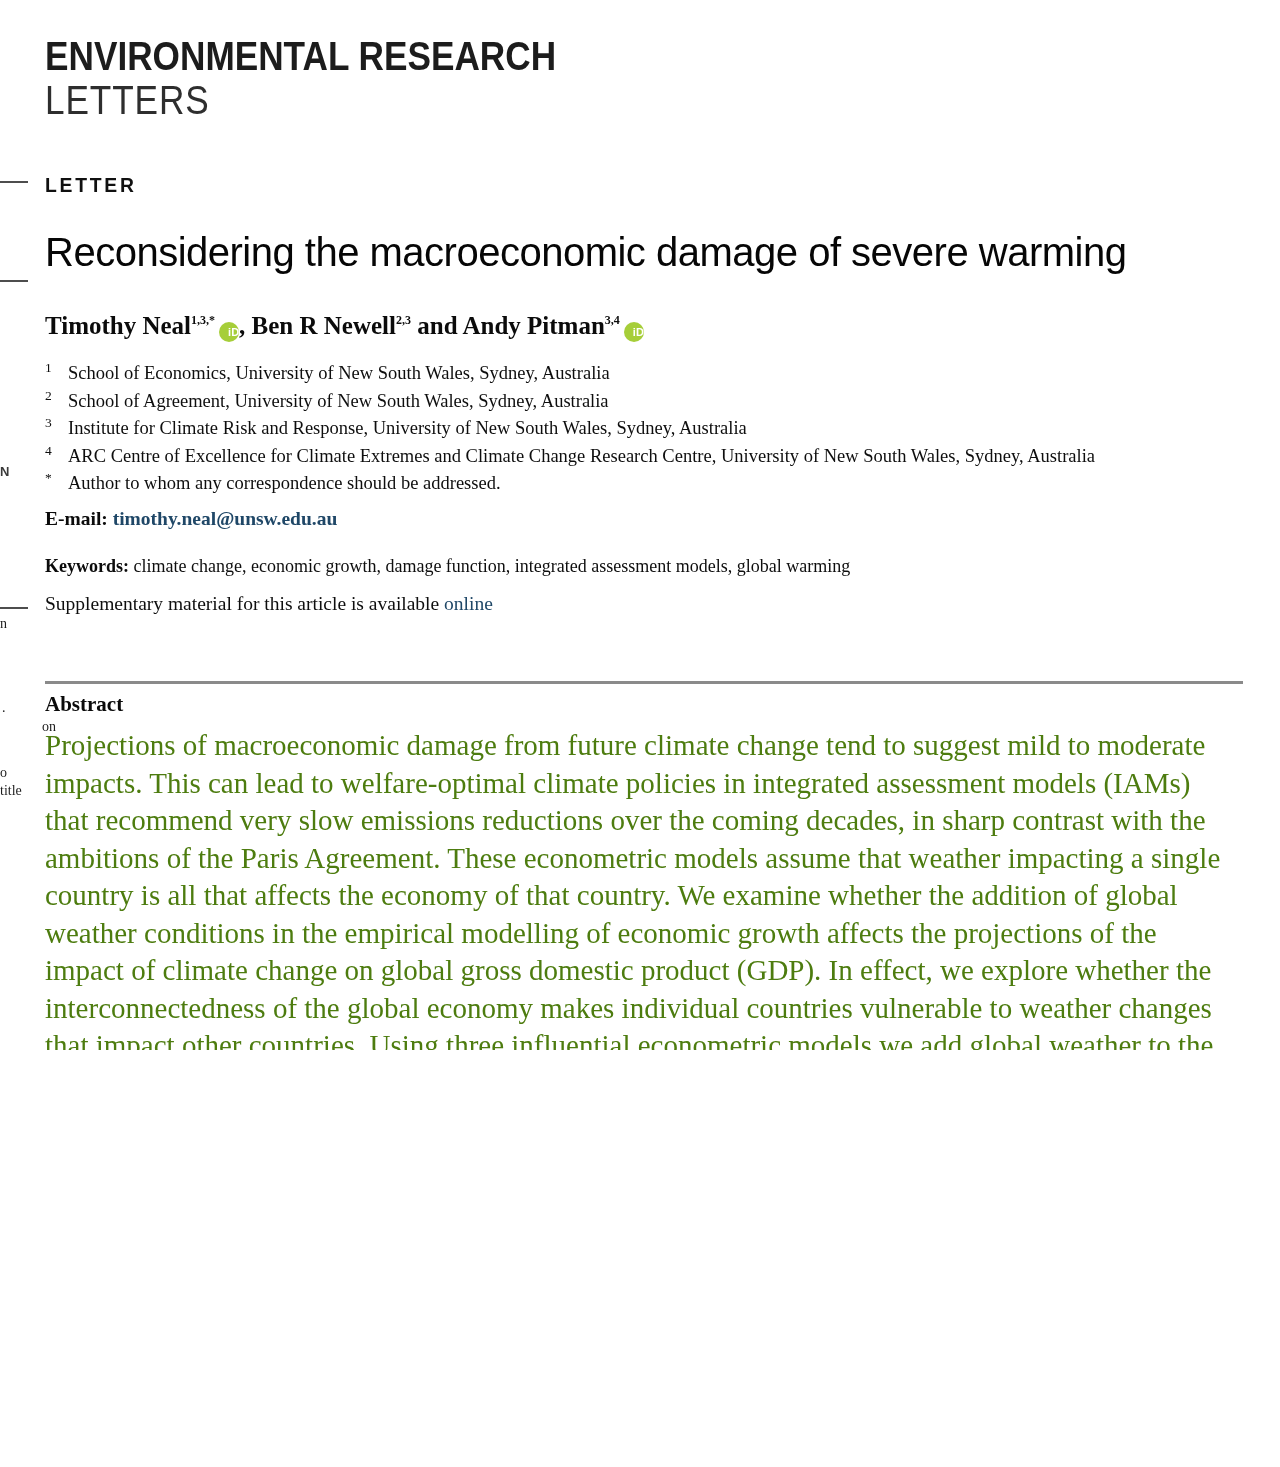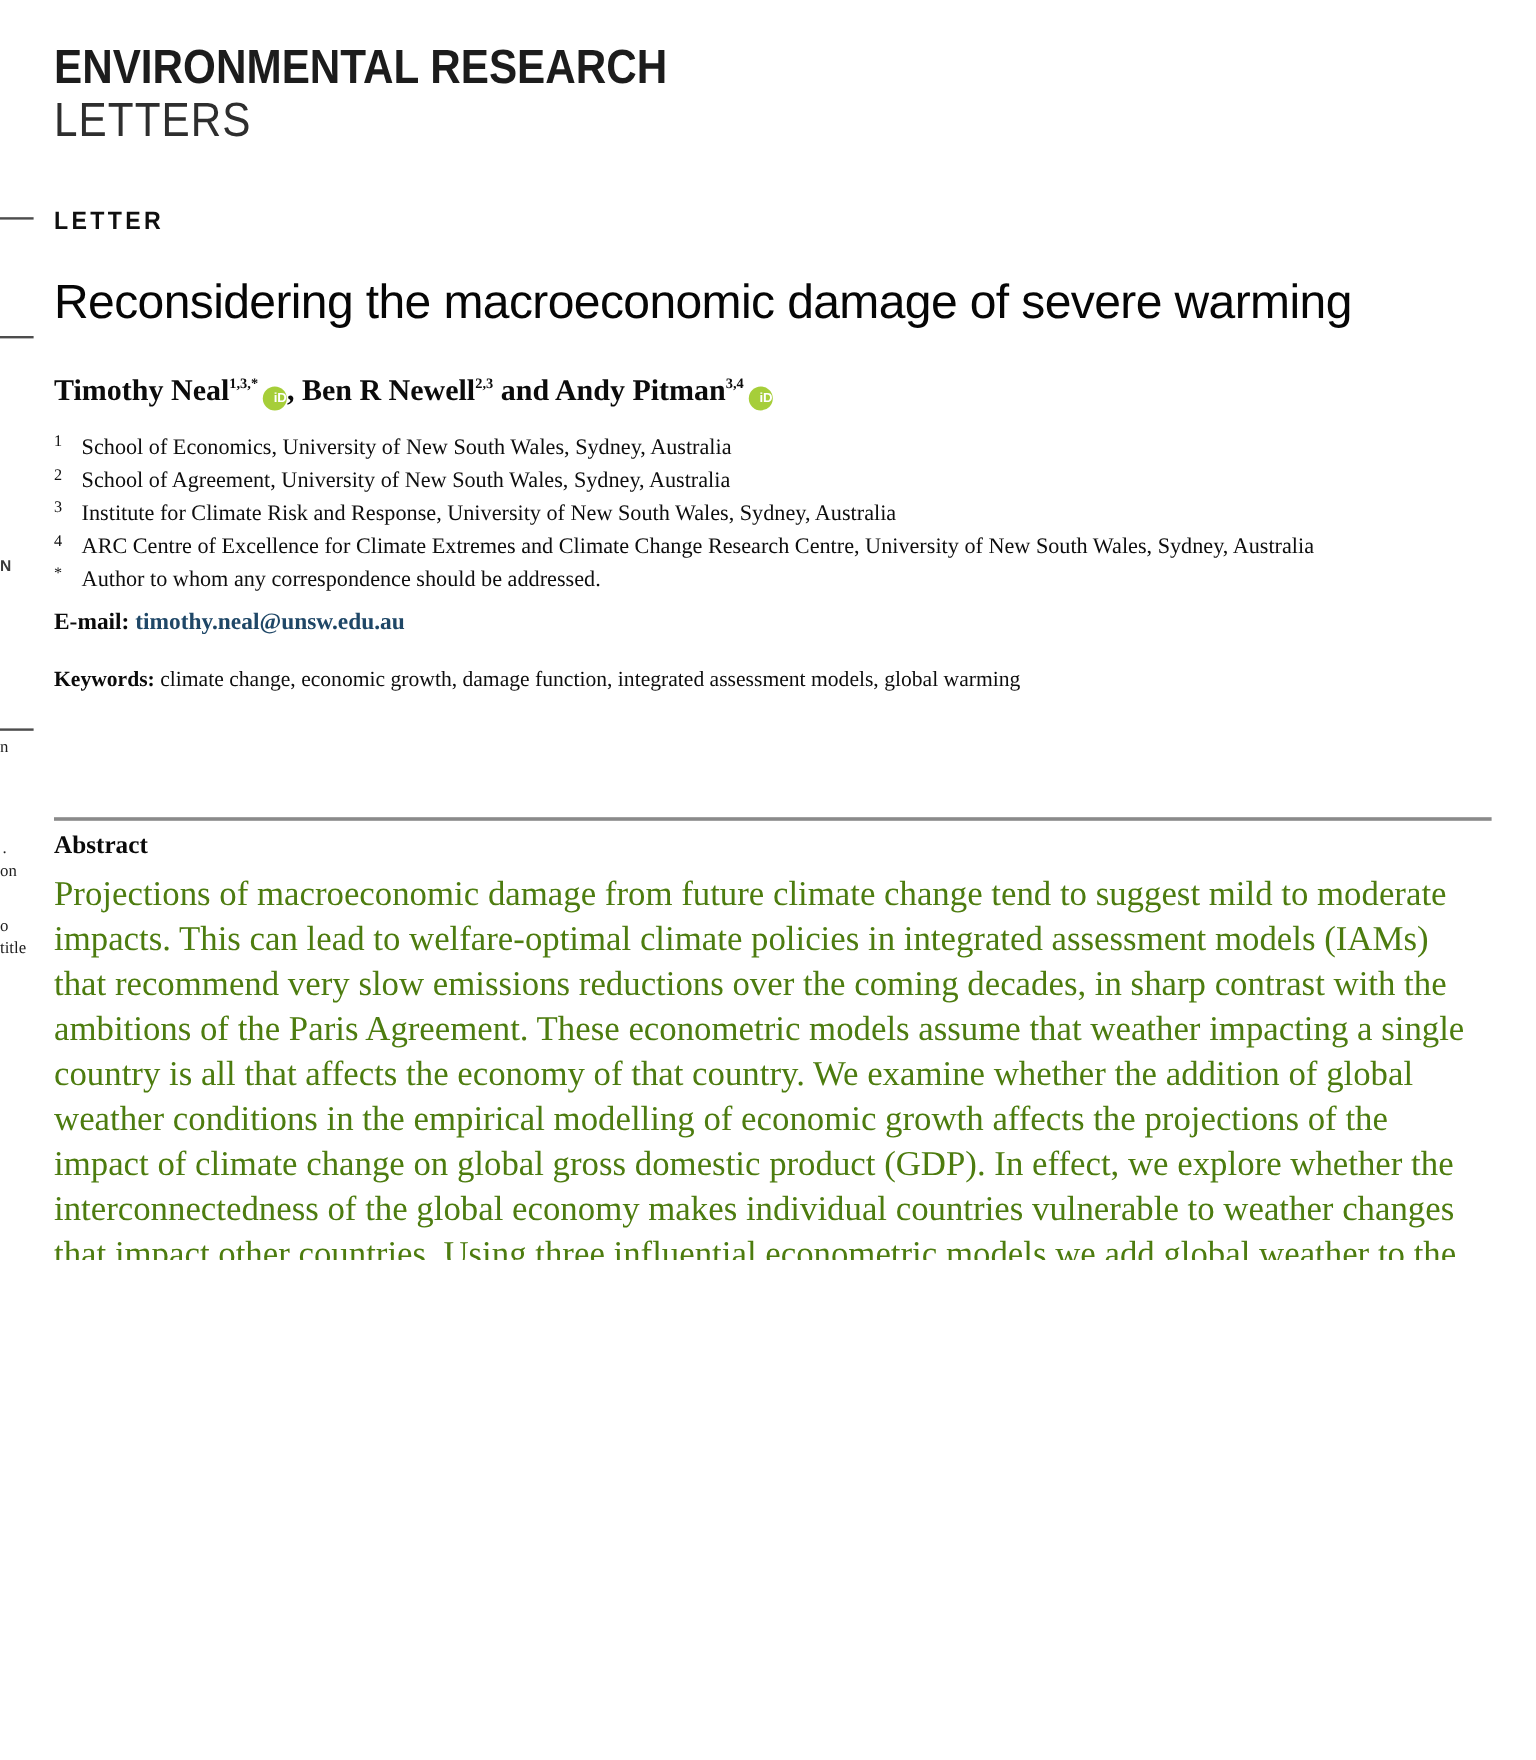"Supplementary material for this article" div.supp-line { html: none -> <div><span>Supplementary material for this article is available </span><a>online</a></div> }
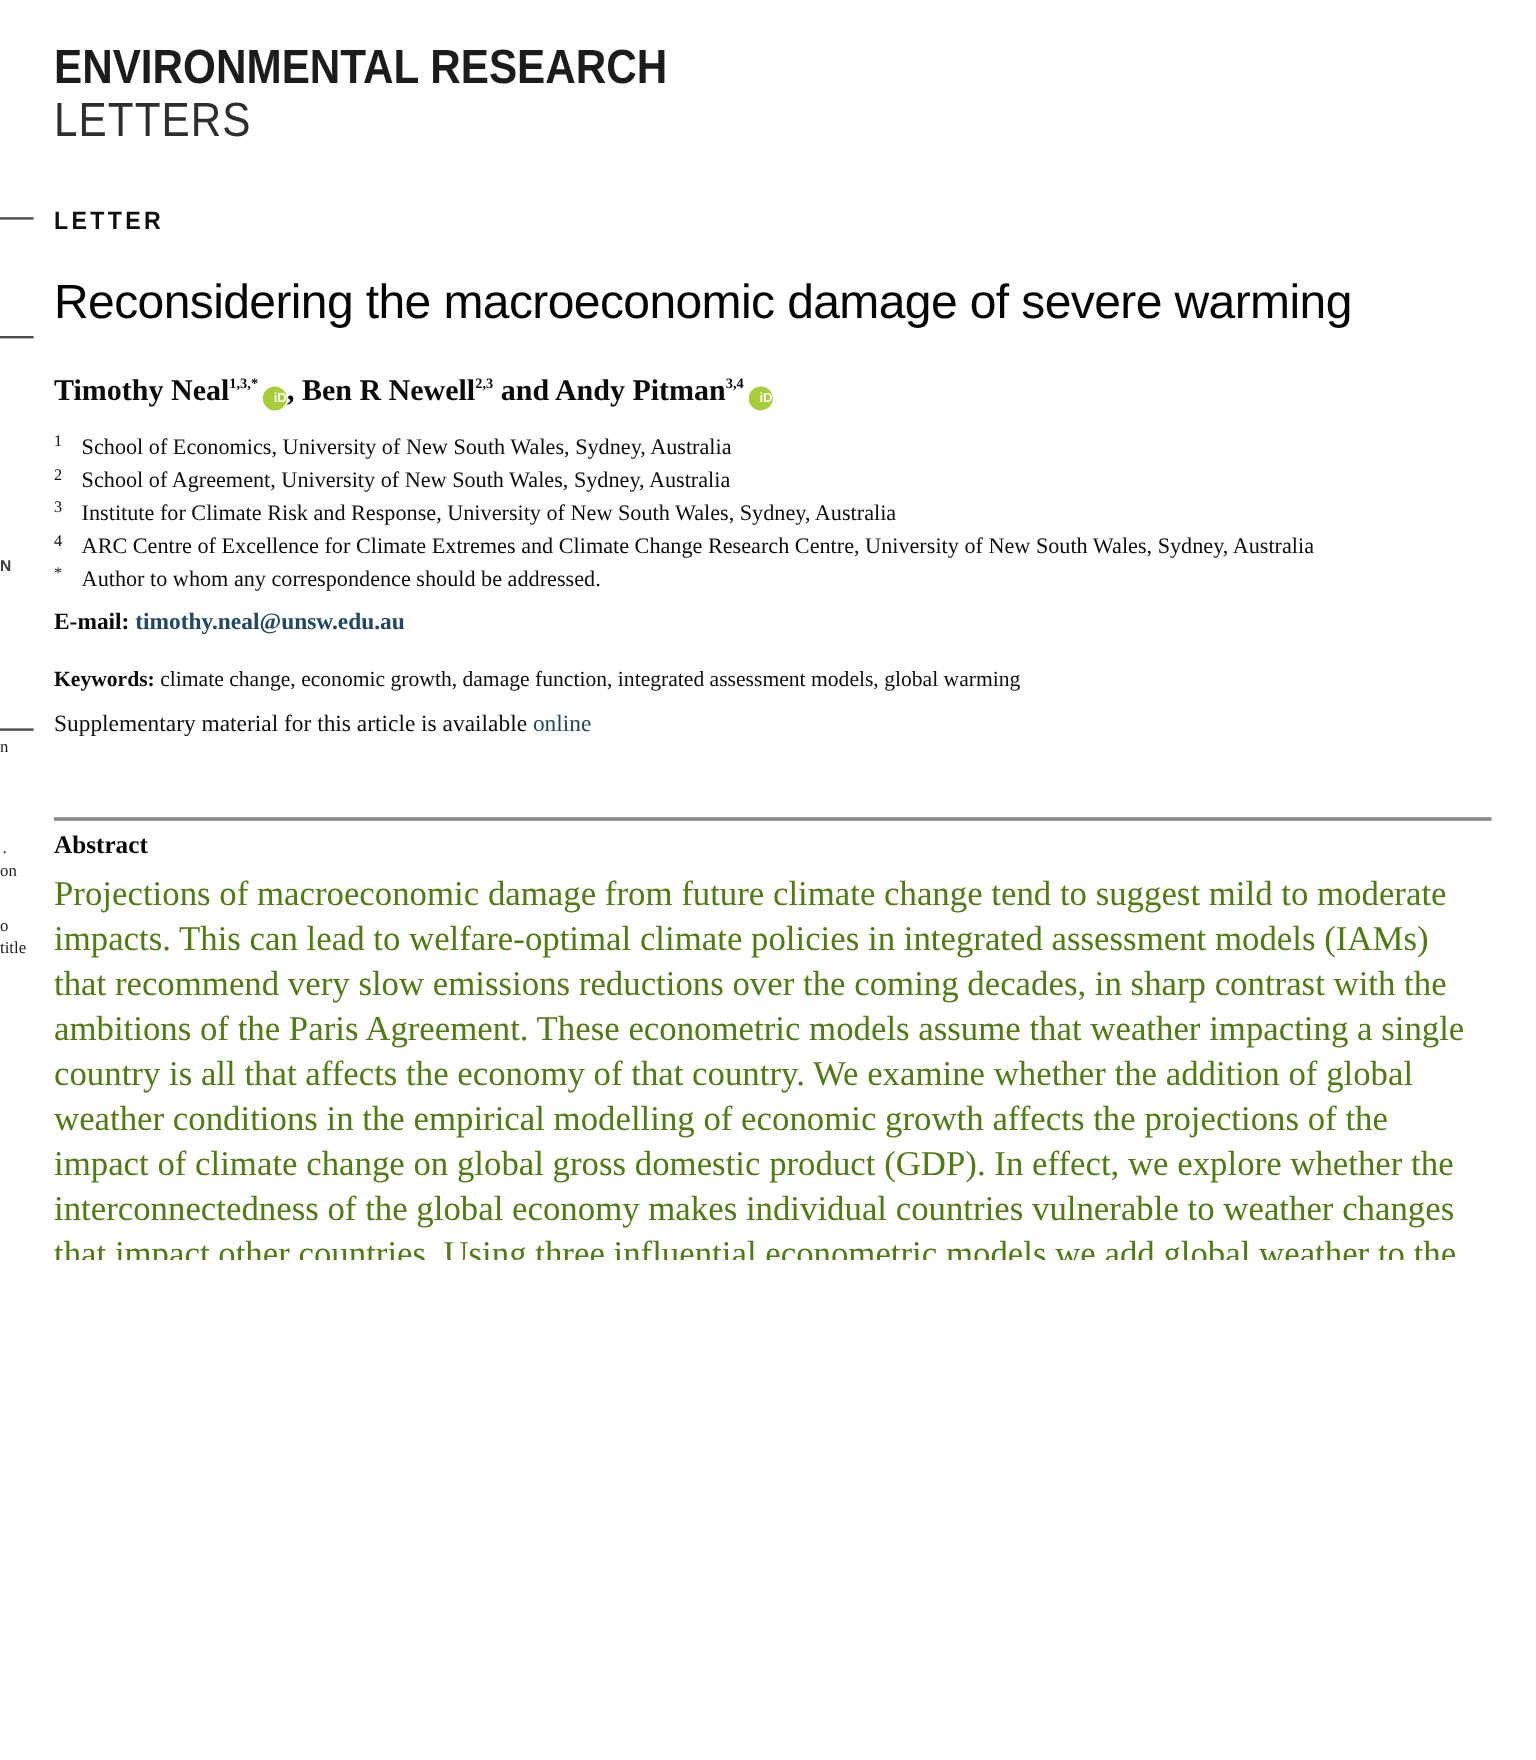"on" .mfrag-on { margin-left: none -> 42px }
